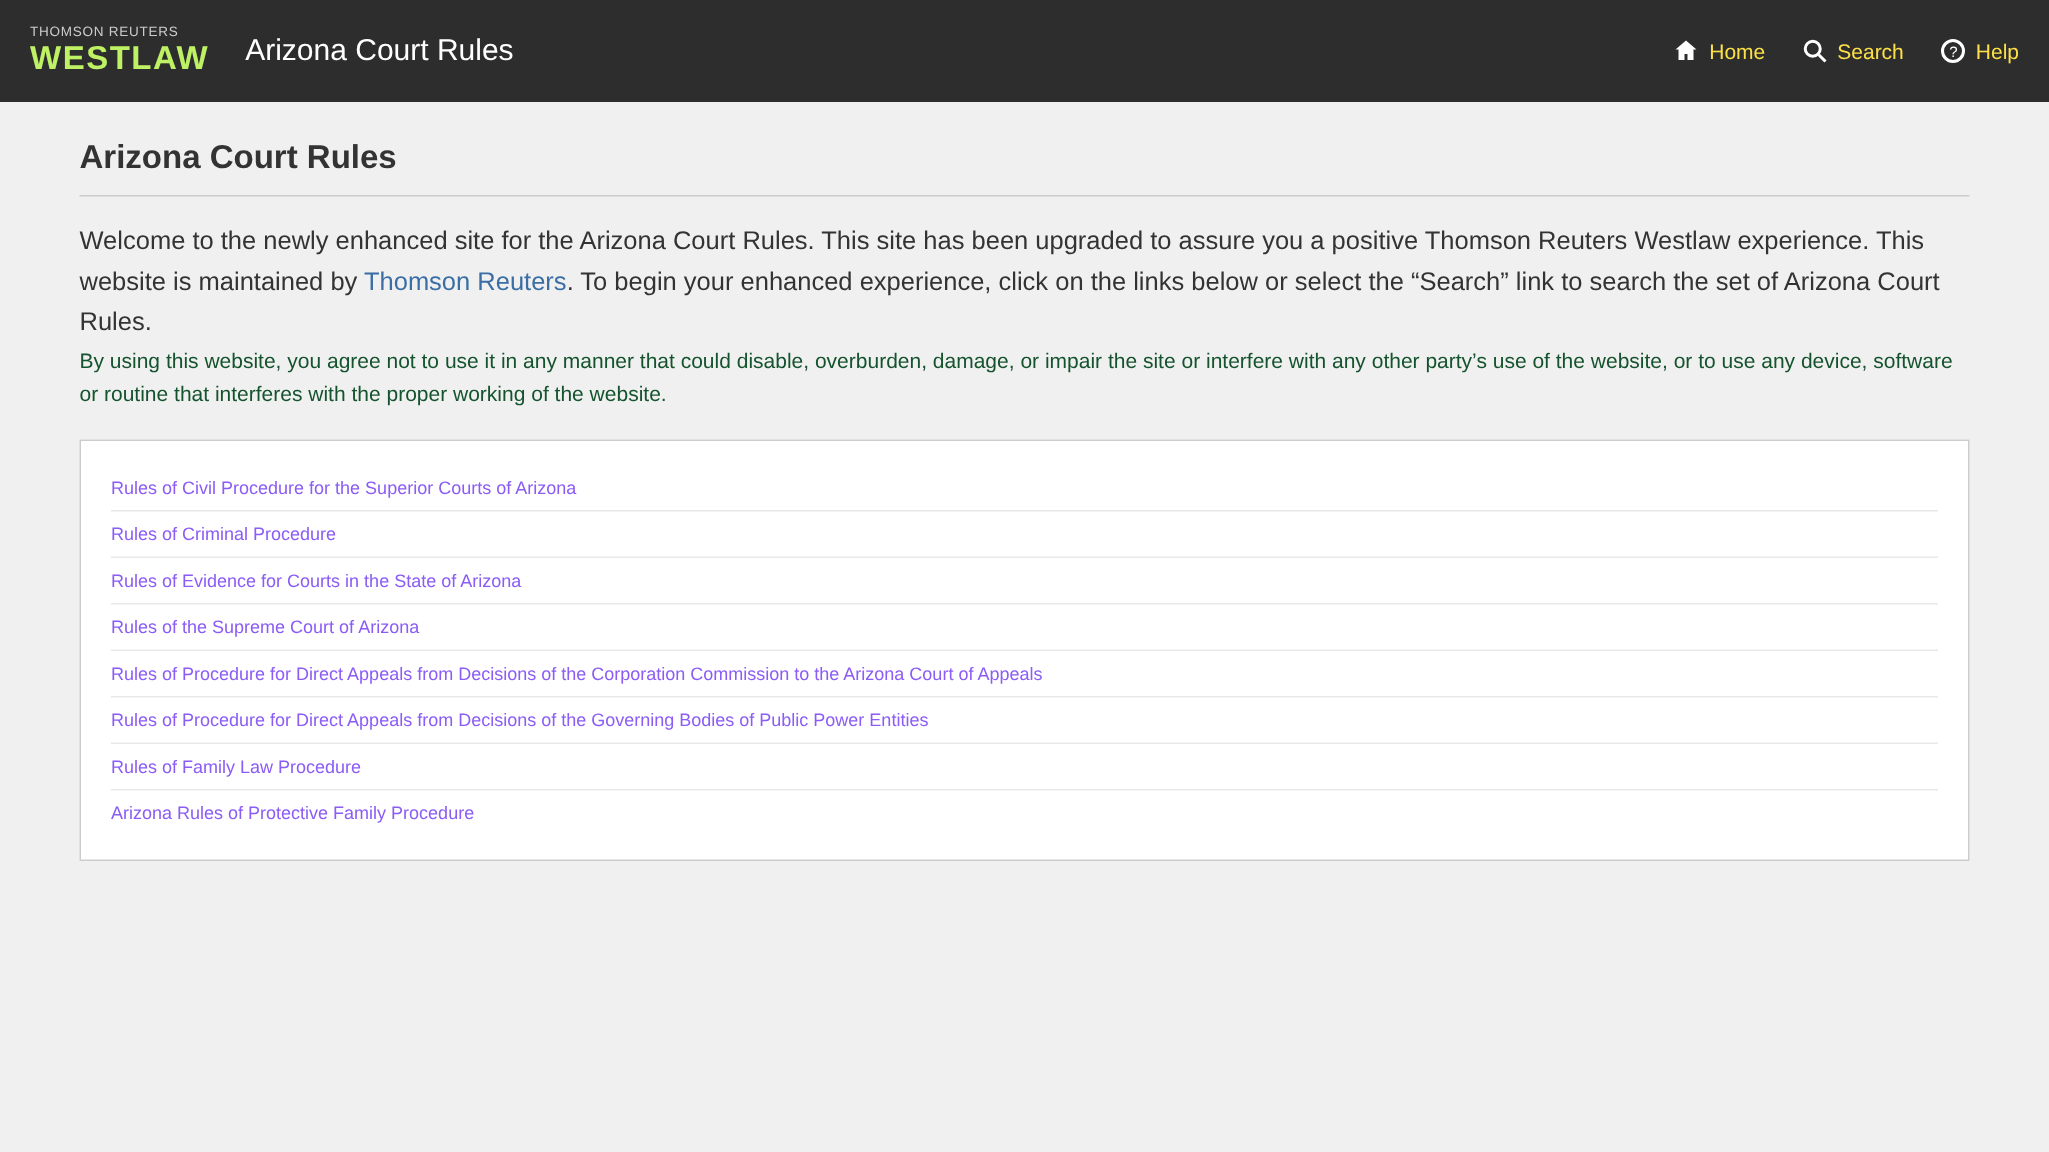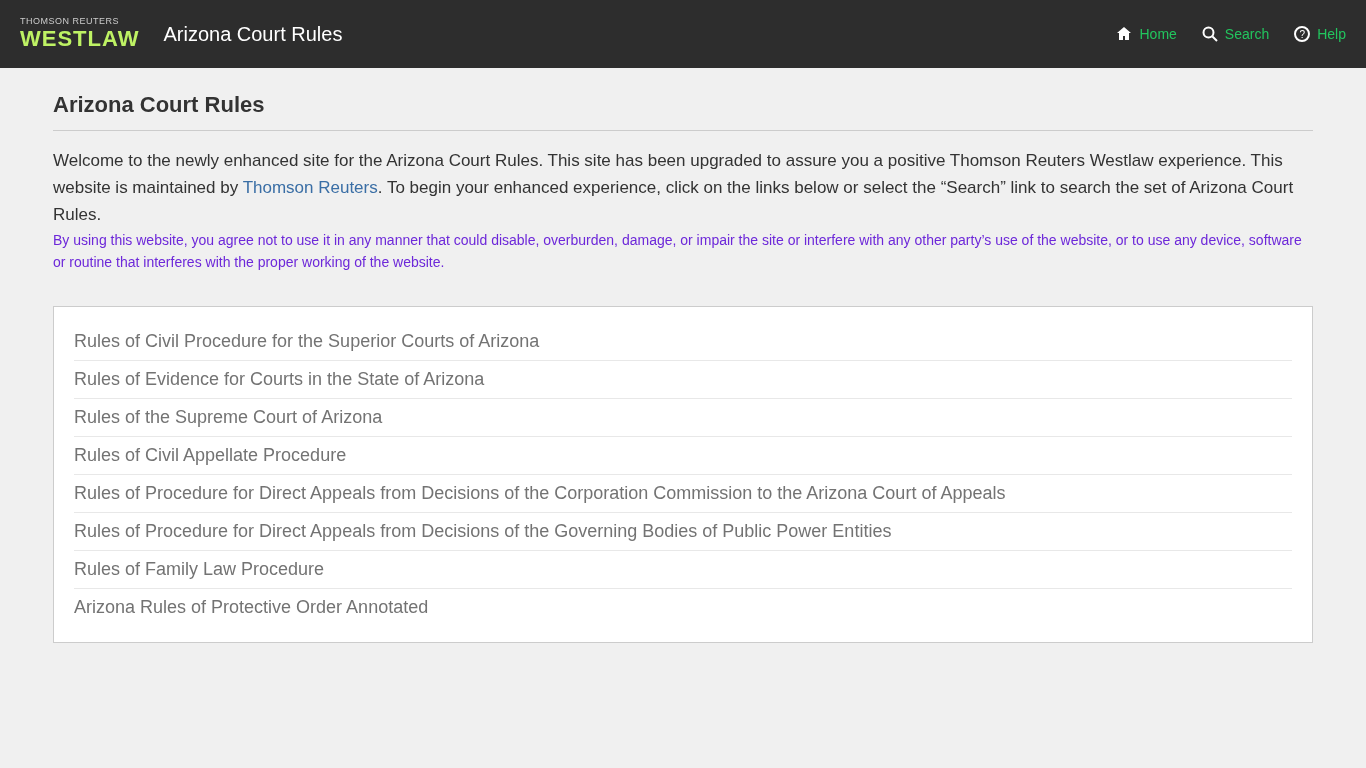"Home" .nav-item { color: #22c55e -> #fde047 }
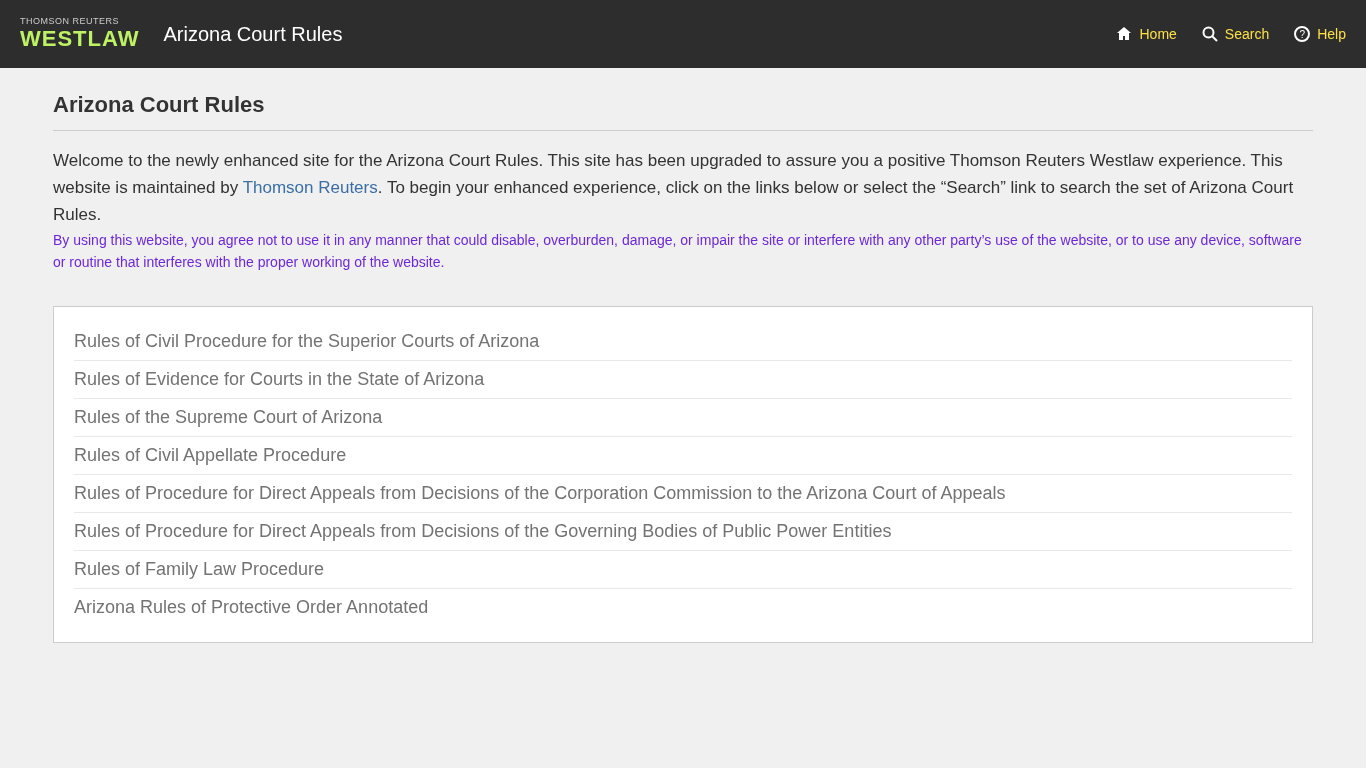"By using this website, you" #intro-text3 { color: #6d28d9 -> #14532d; margin-bottom: 33px -> 20px }
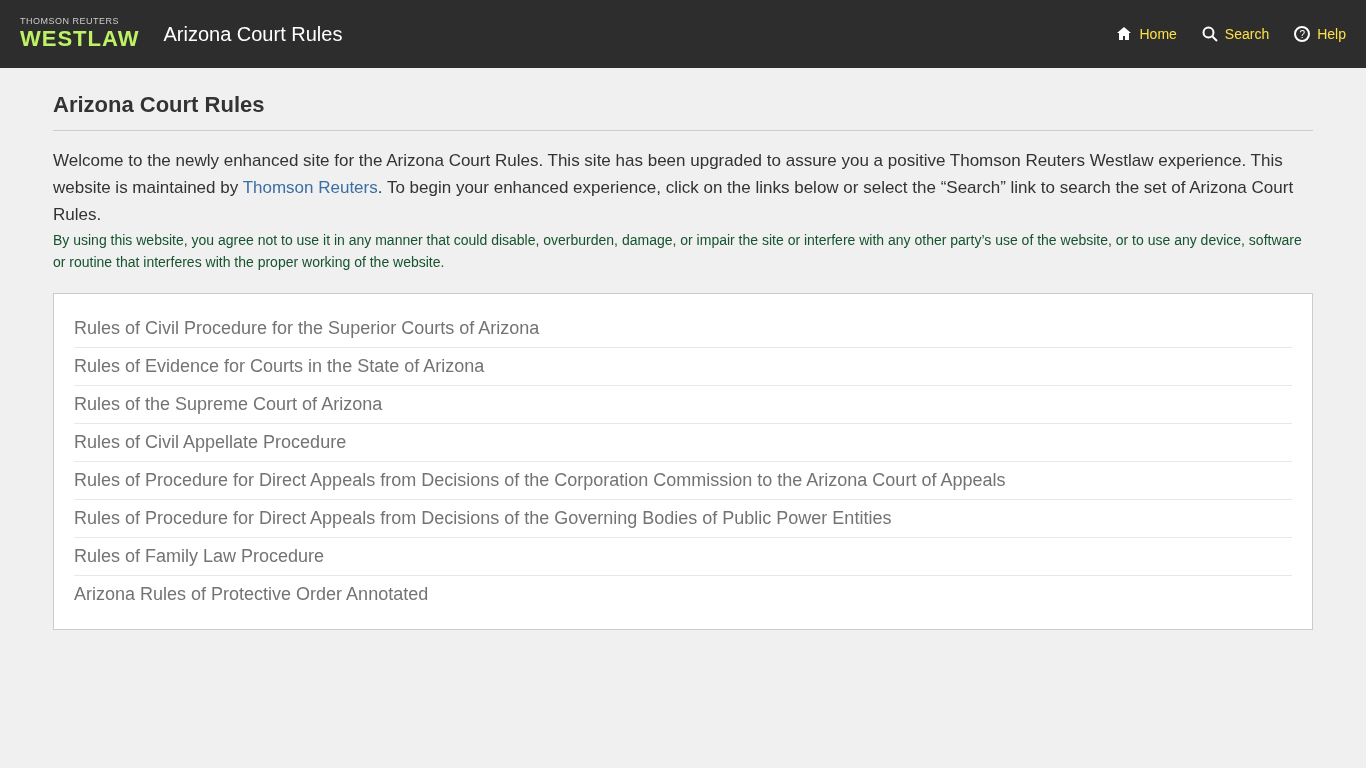"Rules of Civil Procedure for" .rule-link { color: #737373 -> #8b5cf6; font-size: 18px -> 12px }
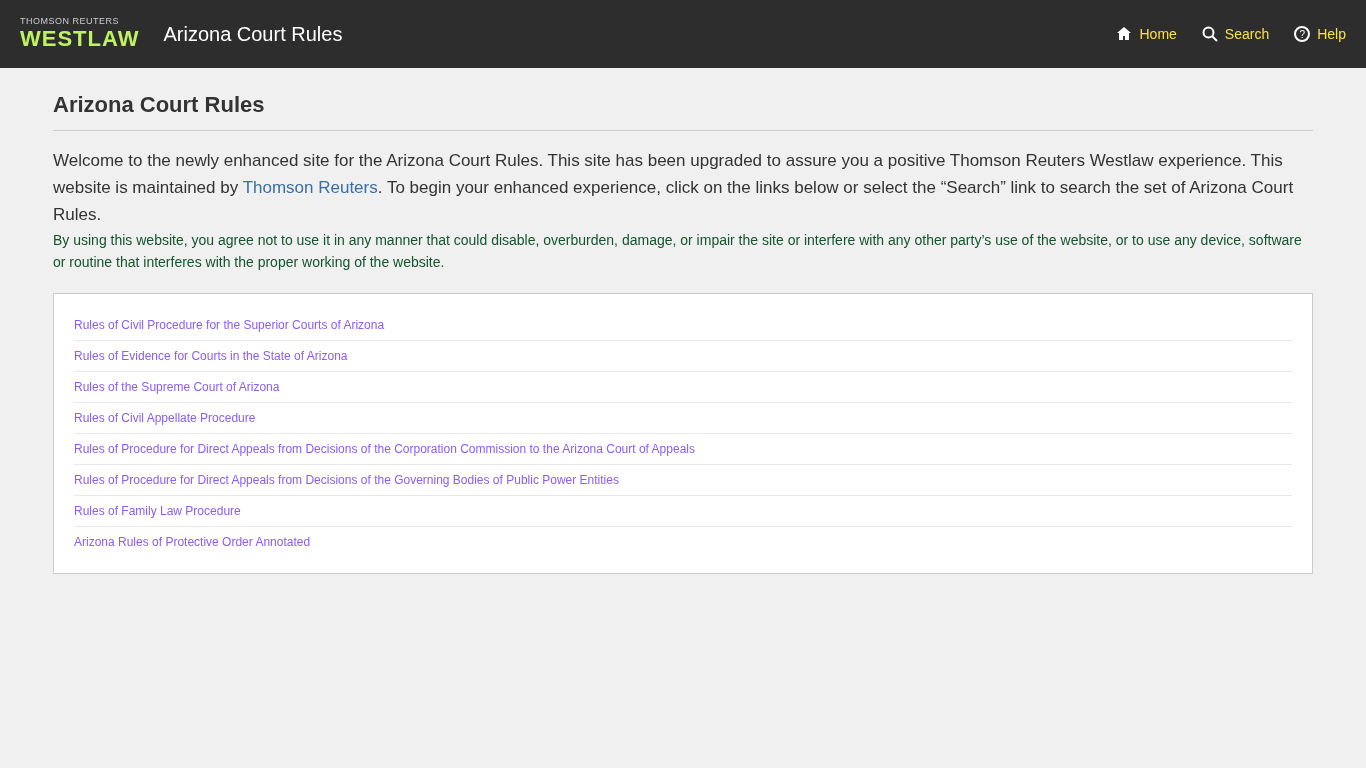"Rules of Criminal Procedure" a.rule-link { html: none -> <a>Rules of Criminal Procedure</a> }
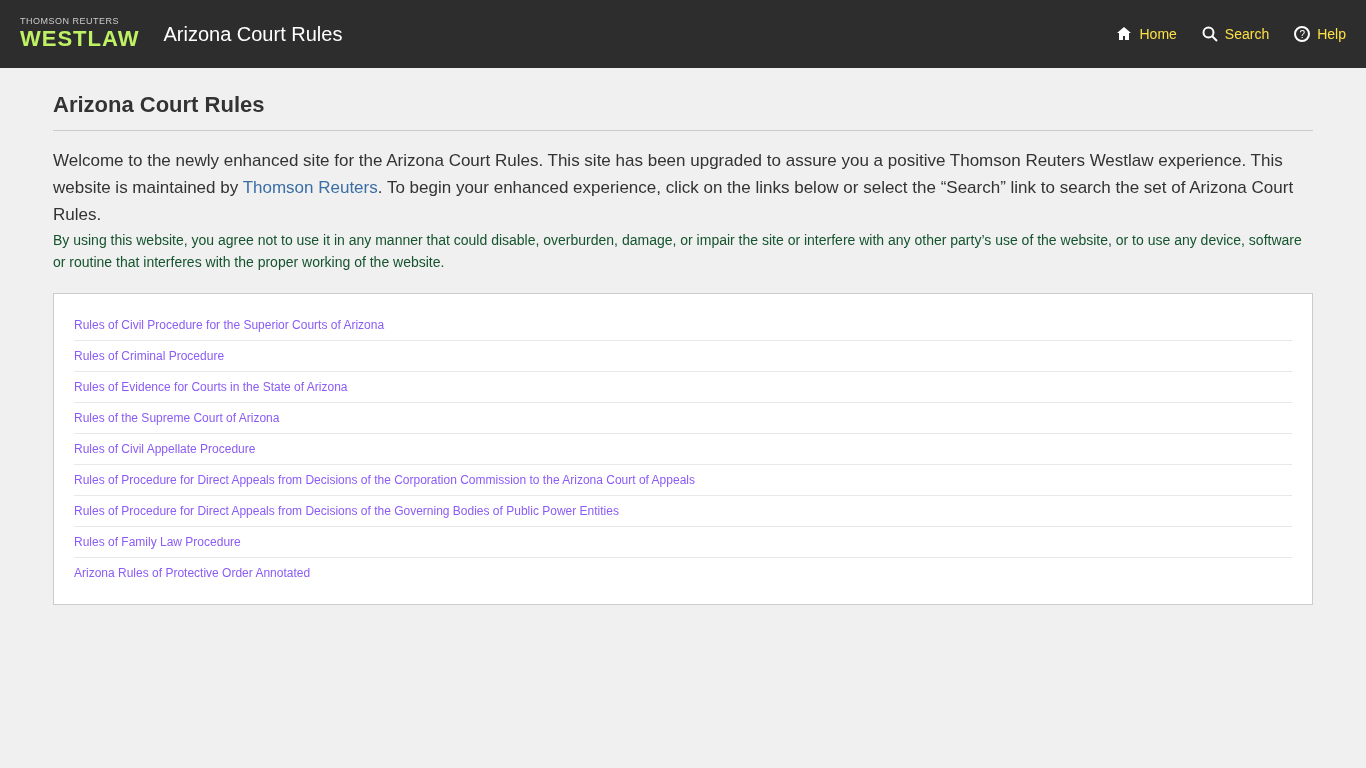"Rules of Civil Appellate Procedure" a.rule-link { html: <a>Rules of Civil Appellate Procedure</a> -> none }
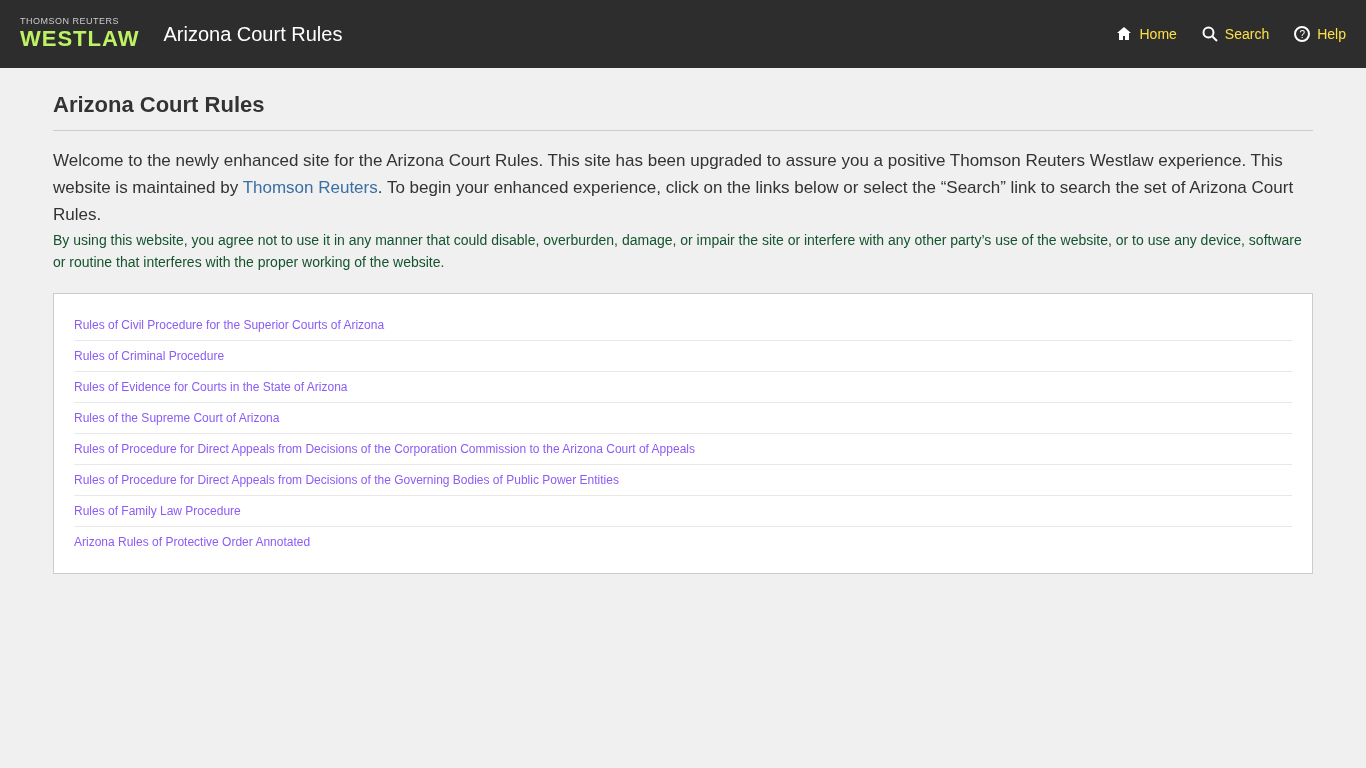"Arizona Rules of Protective Order" a.rule-link { text: Order Annotated -> Family Procedure }
